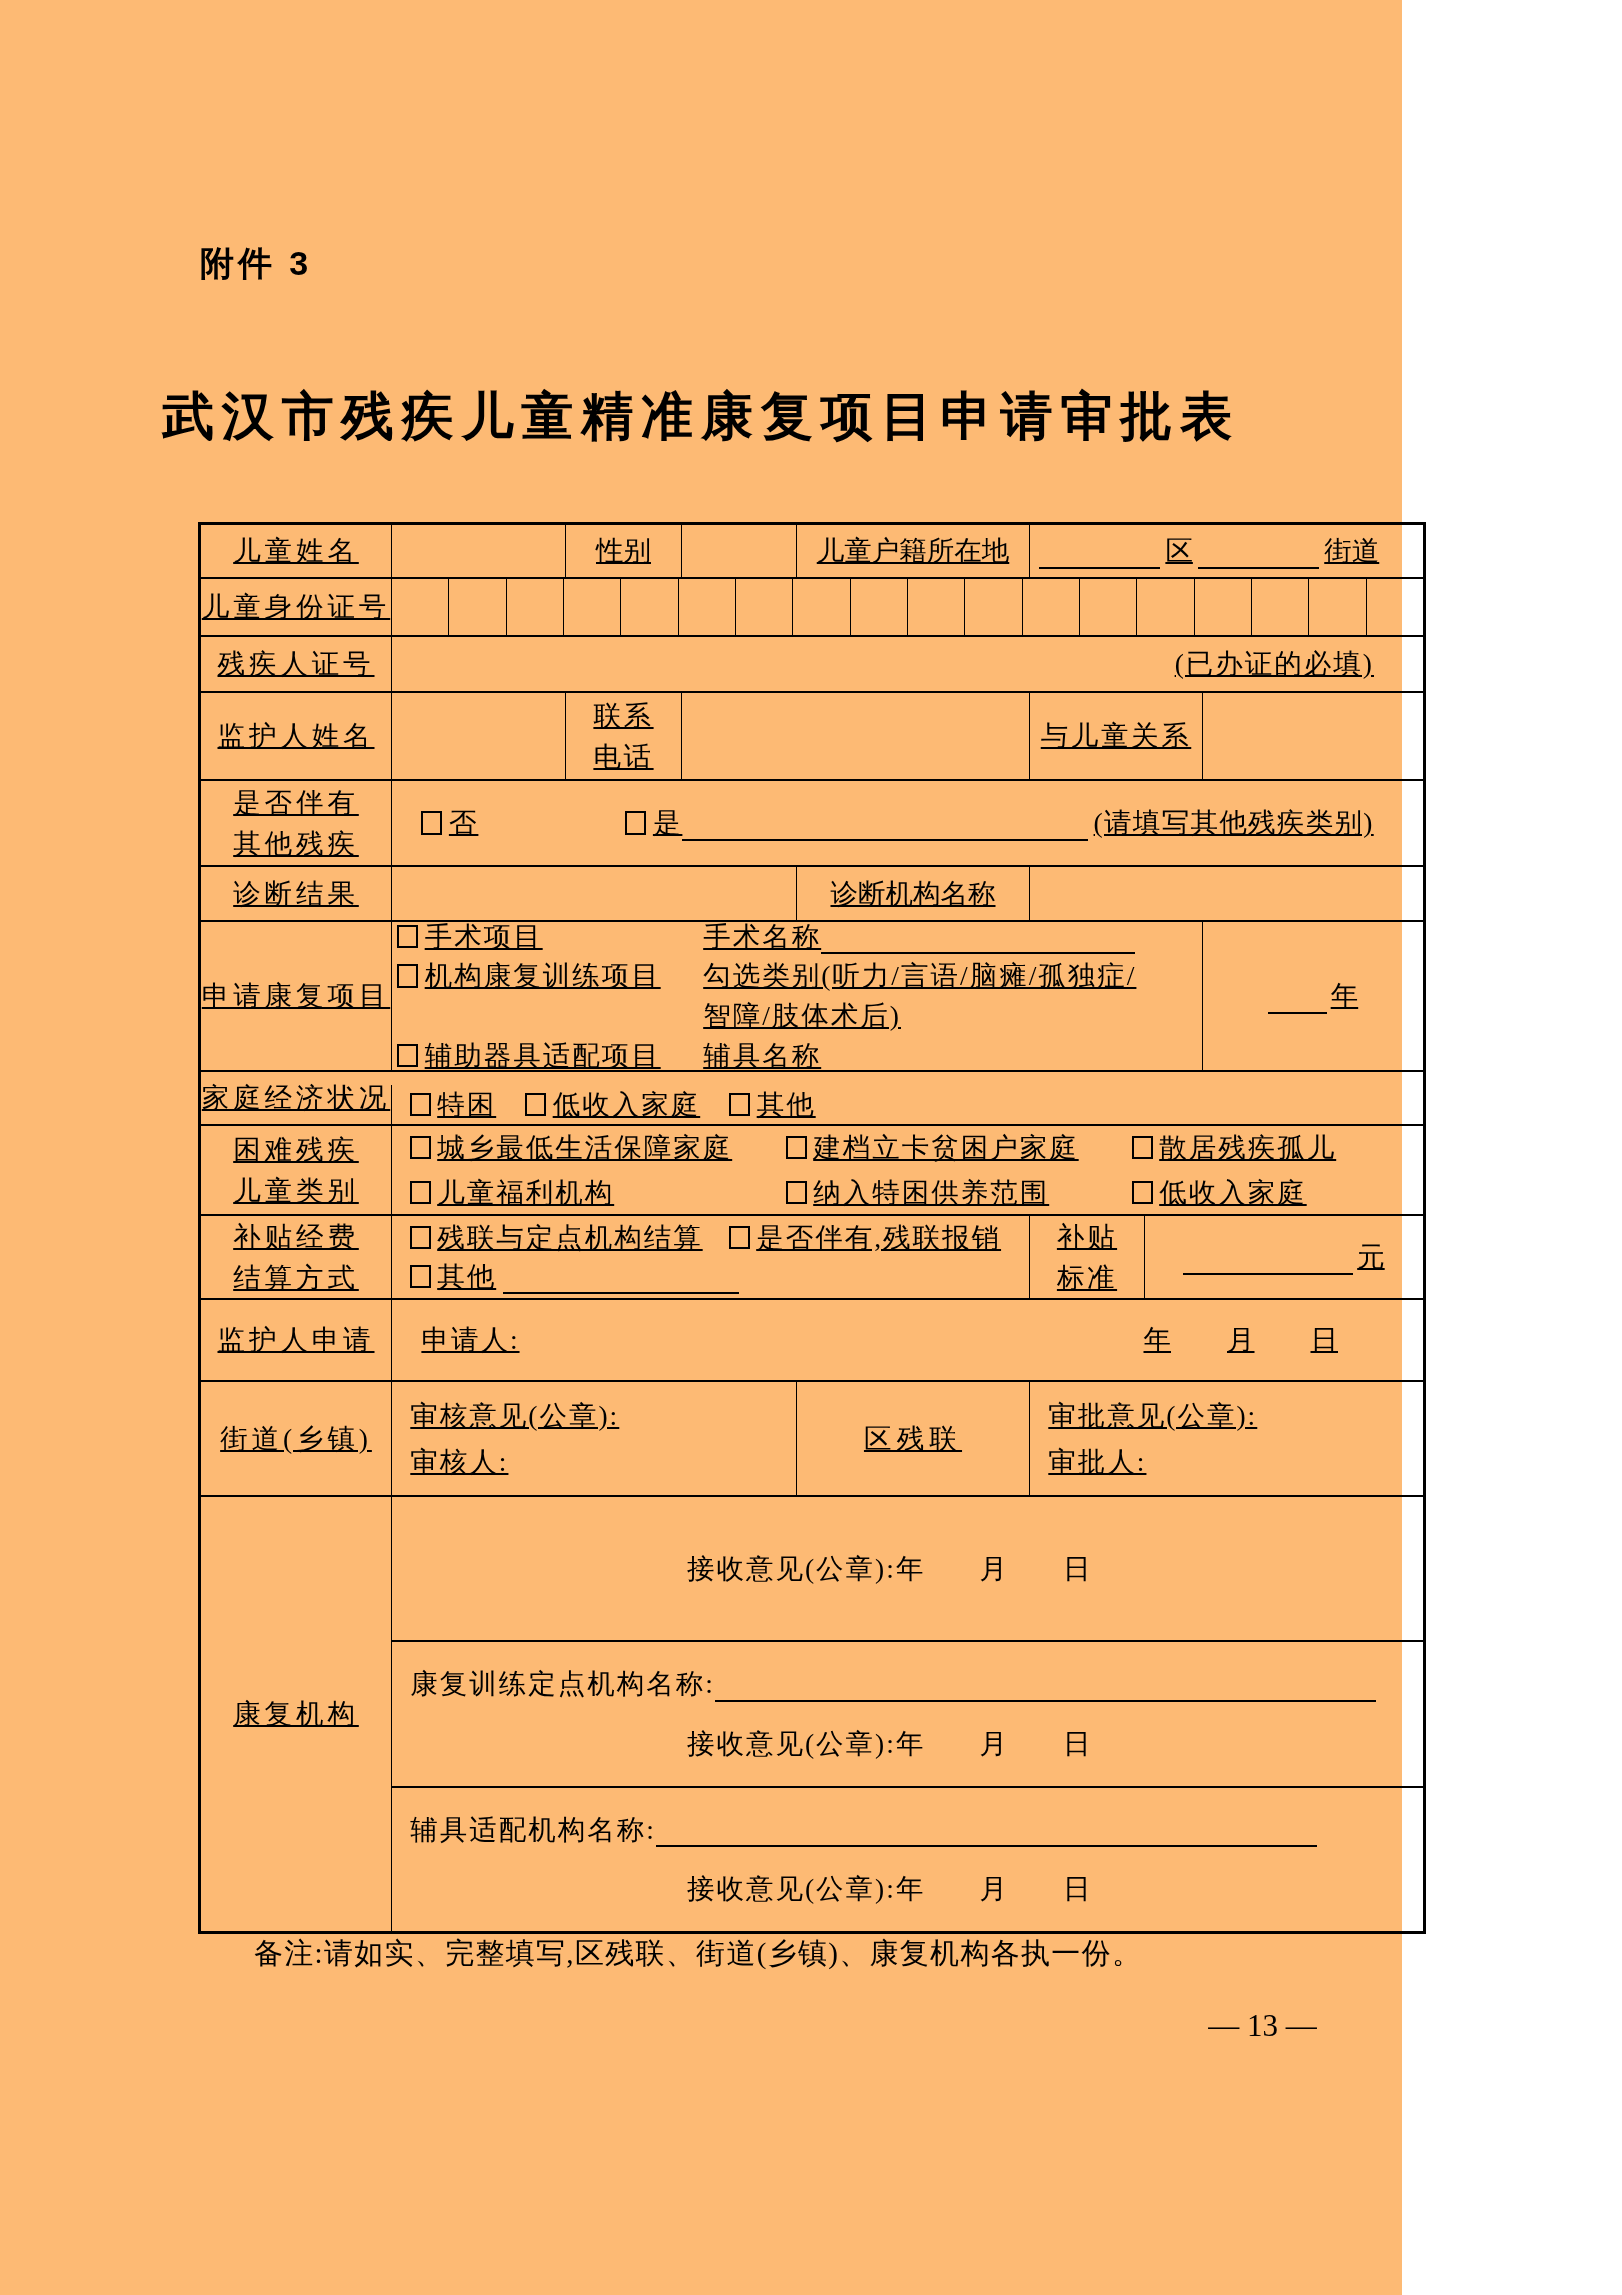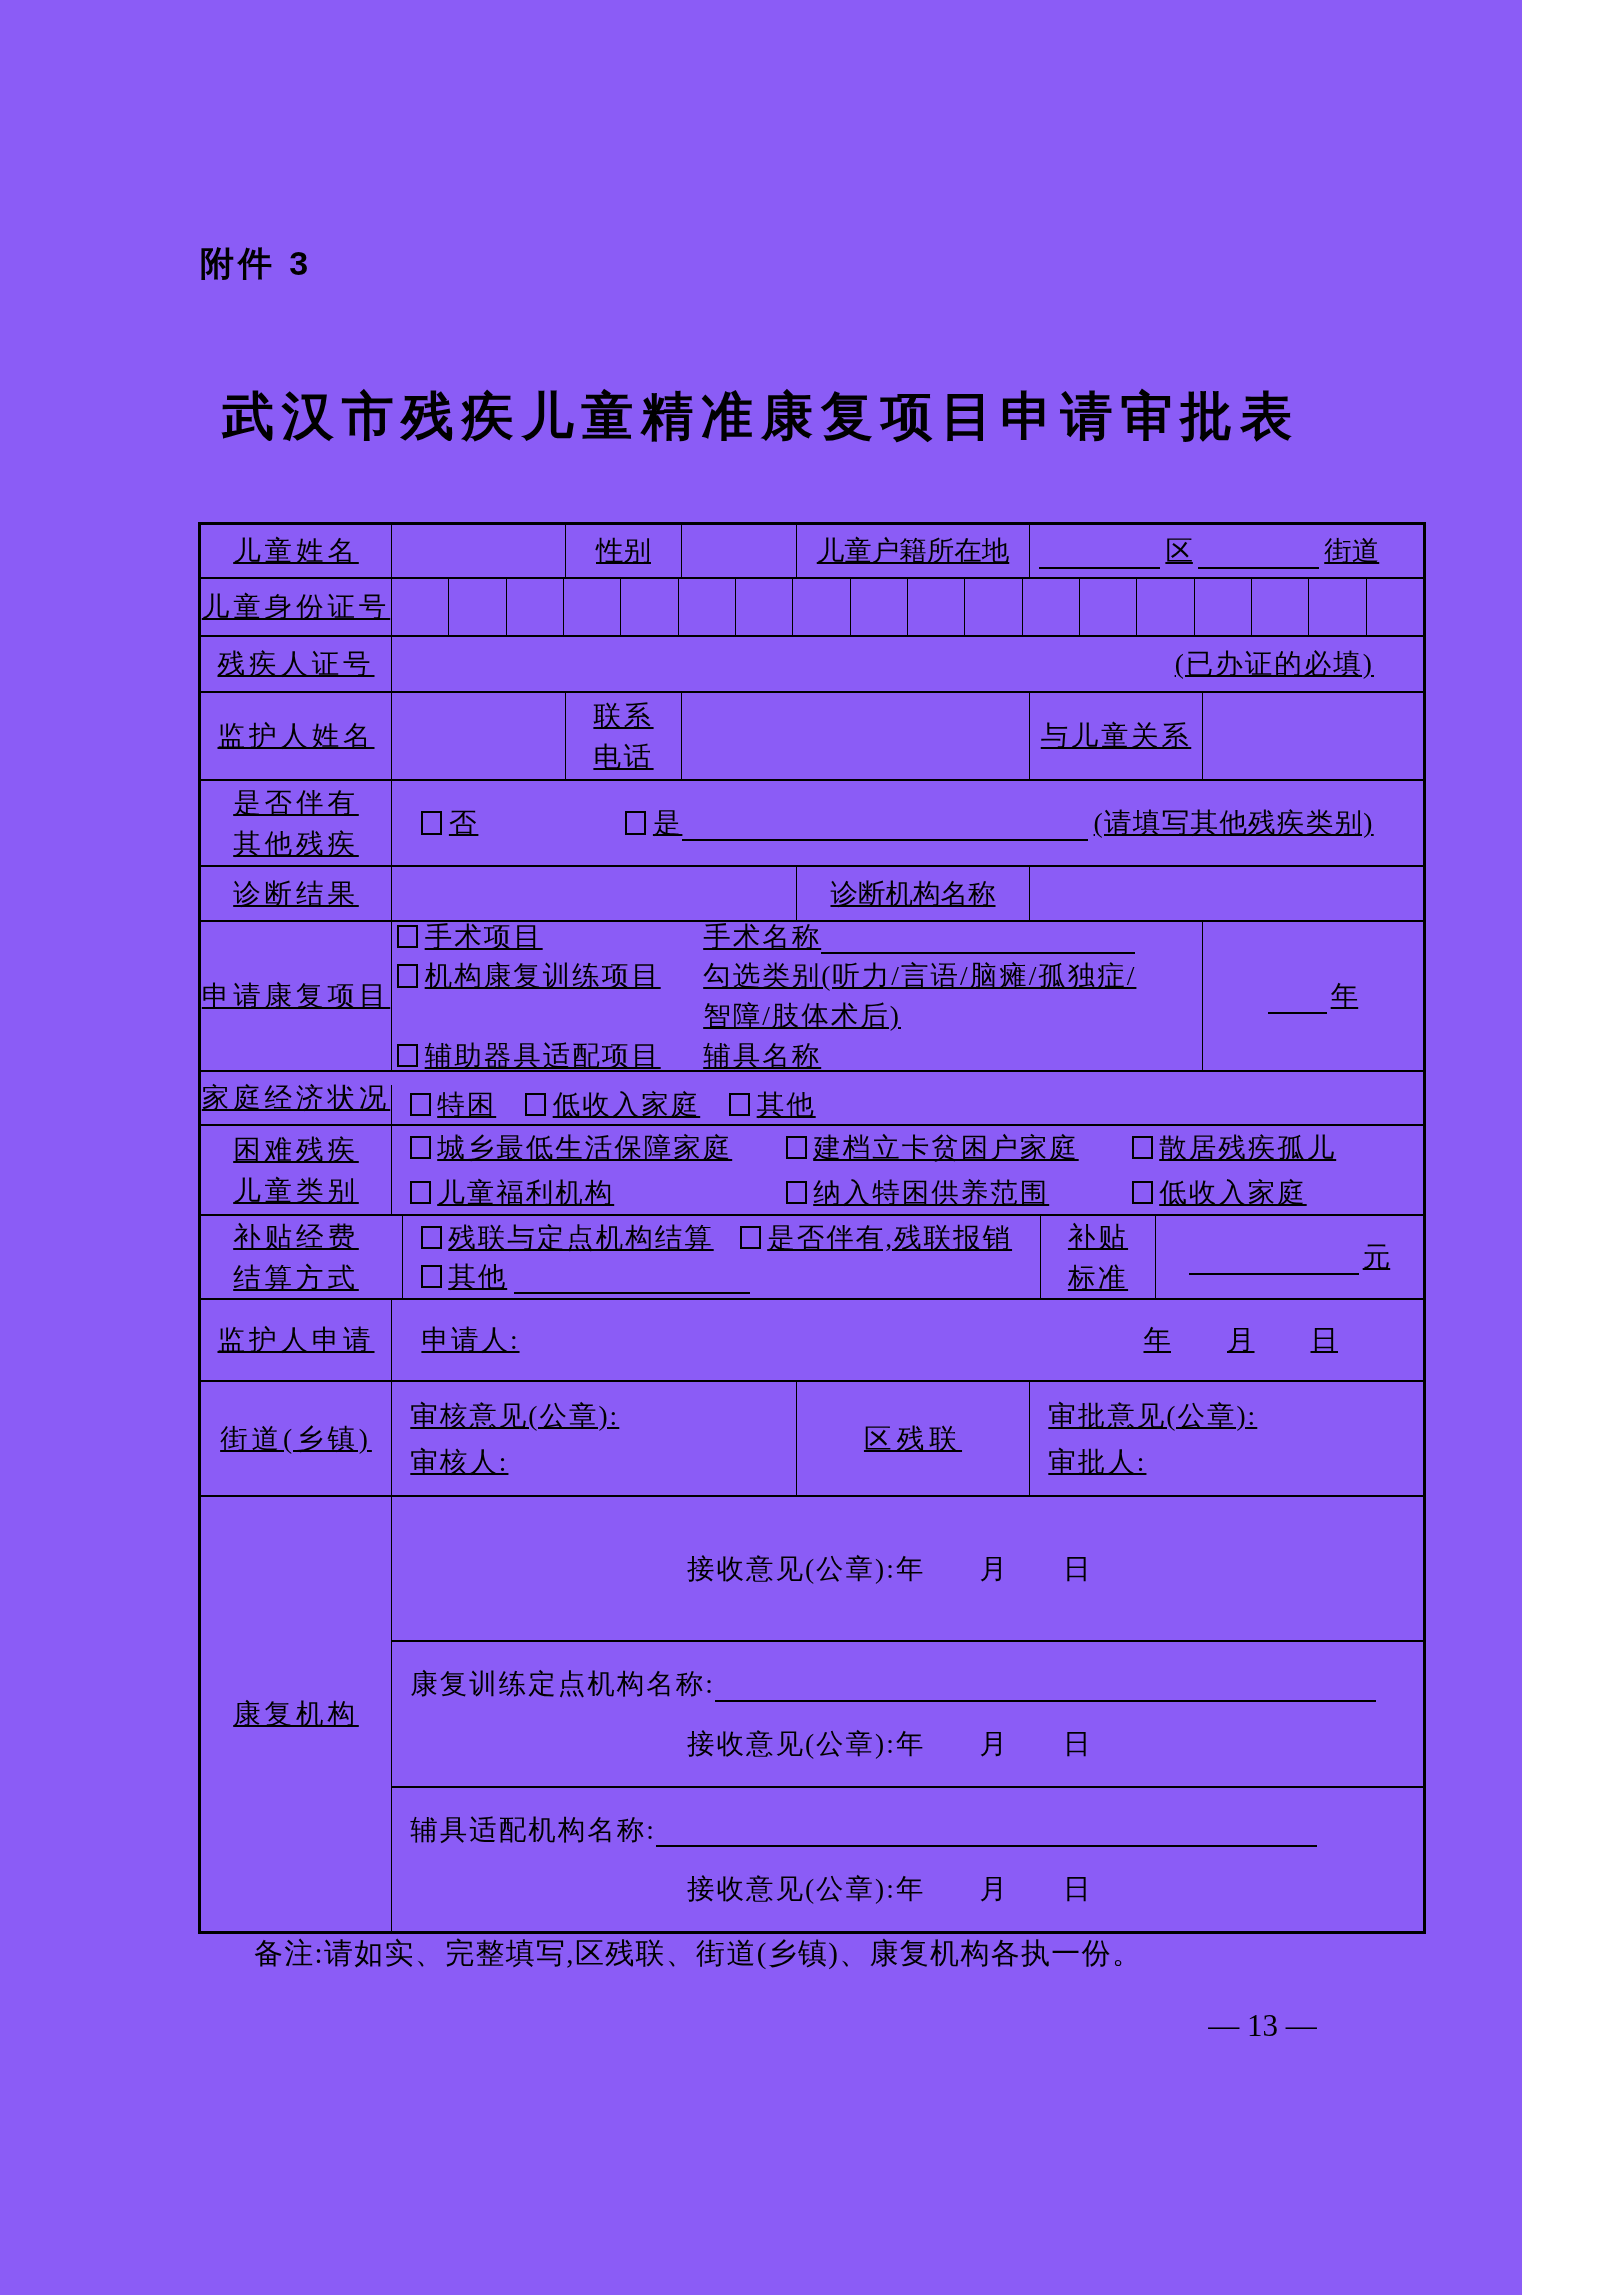"附件 3" .page { background: #8b5cf6 -> #fdba74; width: 1522px -> 1402px }
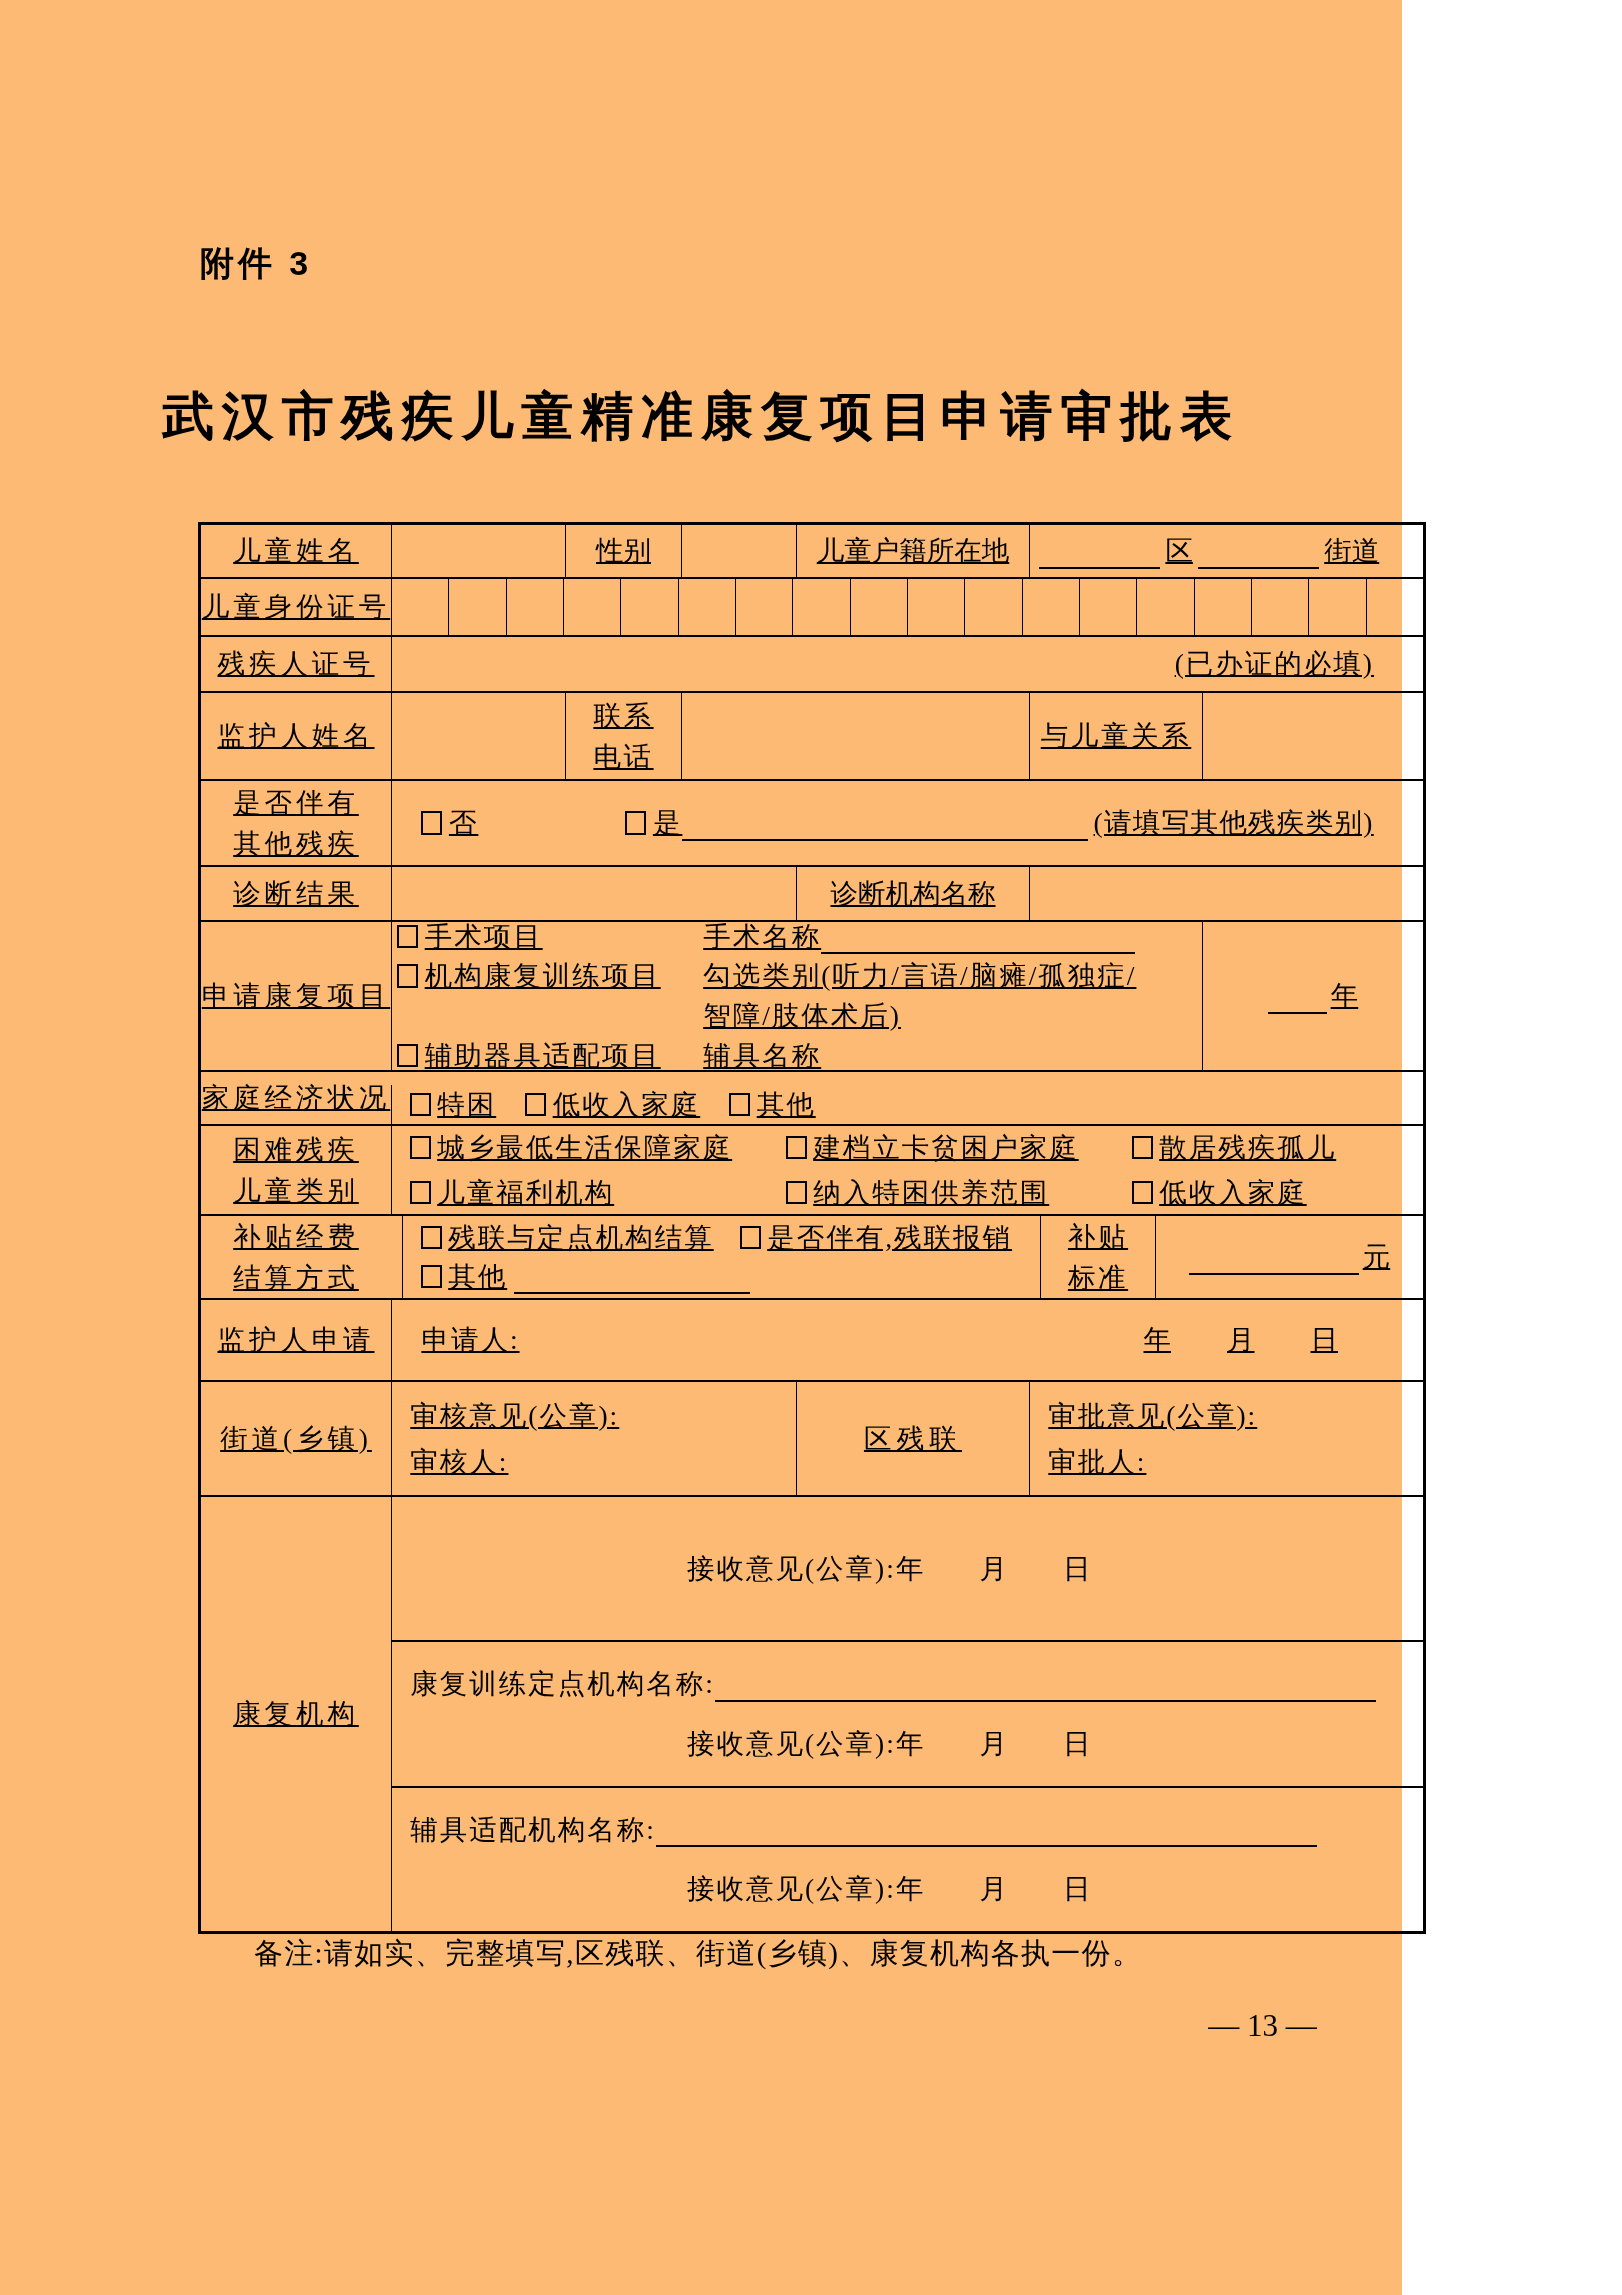"残联与定点机构结算" .w975 { margin-left: 11px -> none }
